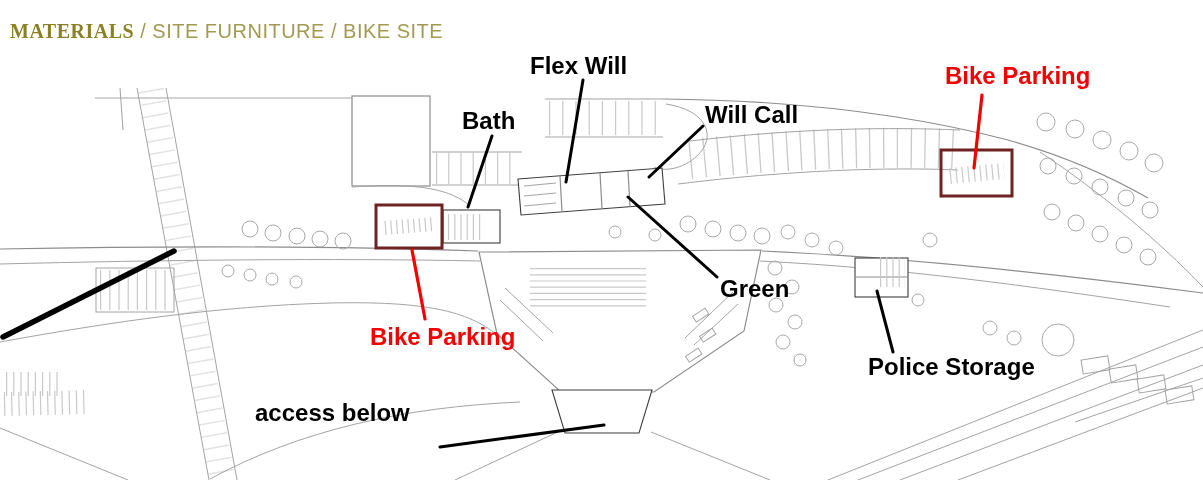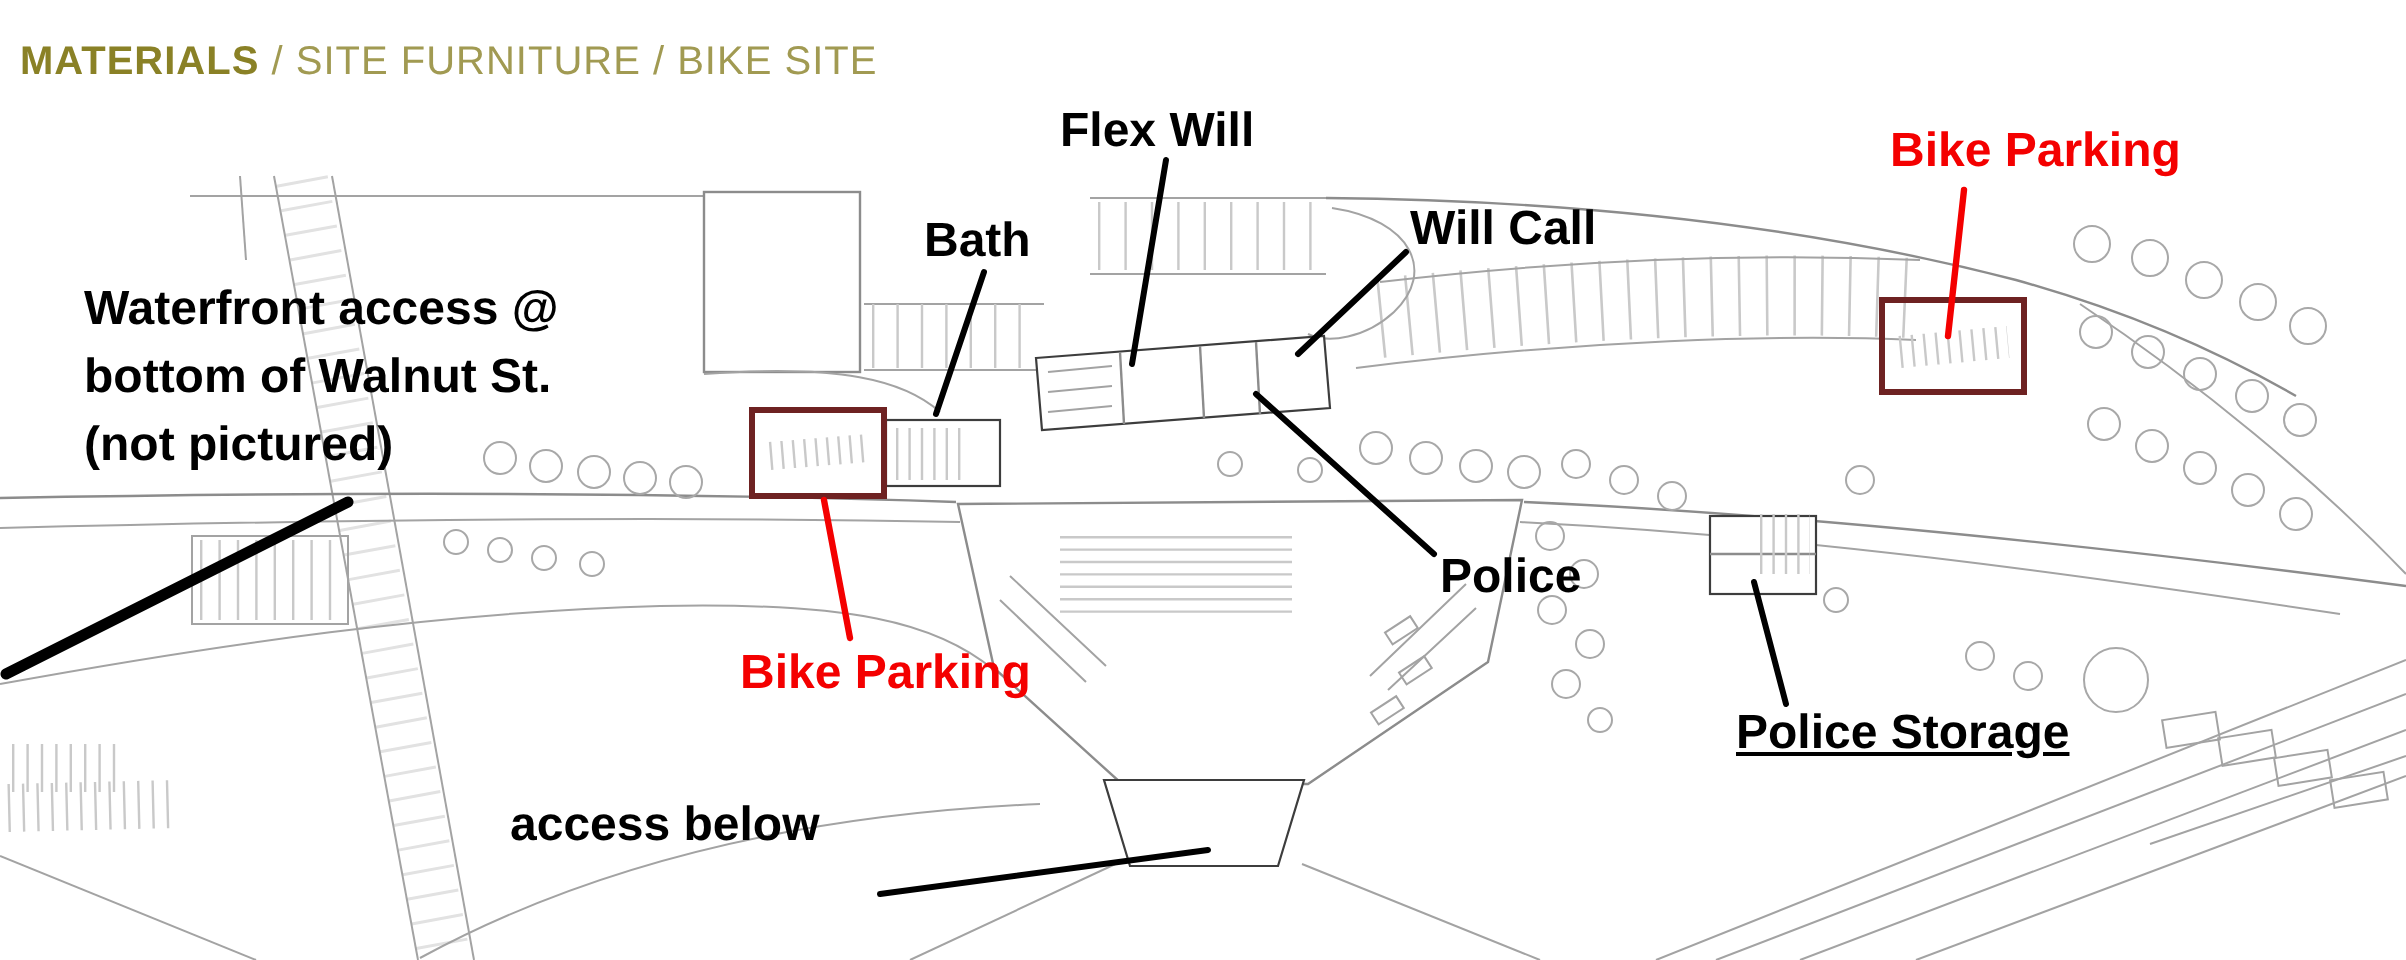"MATERIALS" .hdr .b { font-family: none -> Liberation Serif, serif }
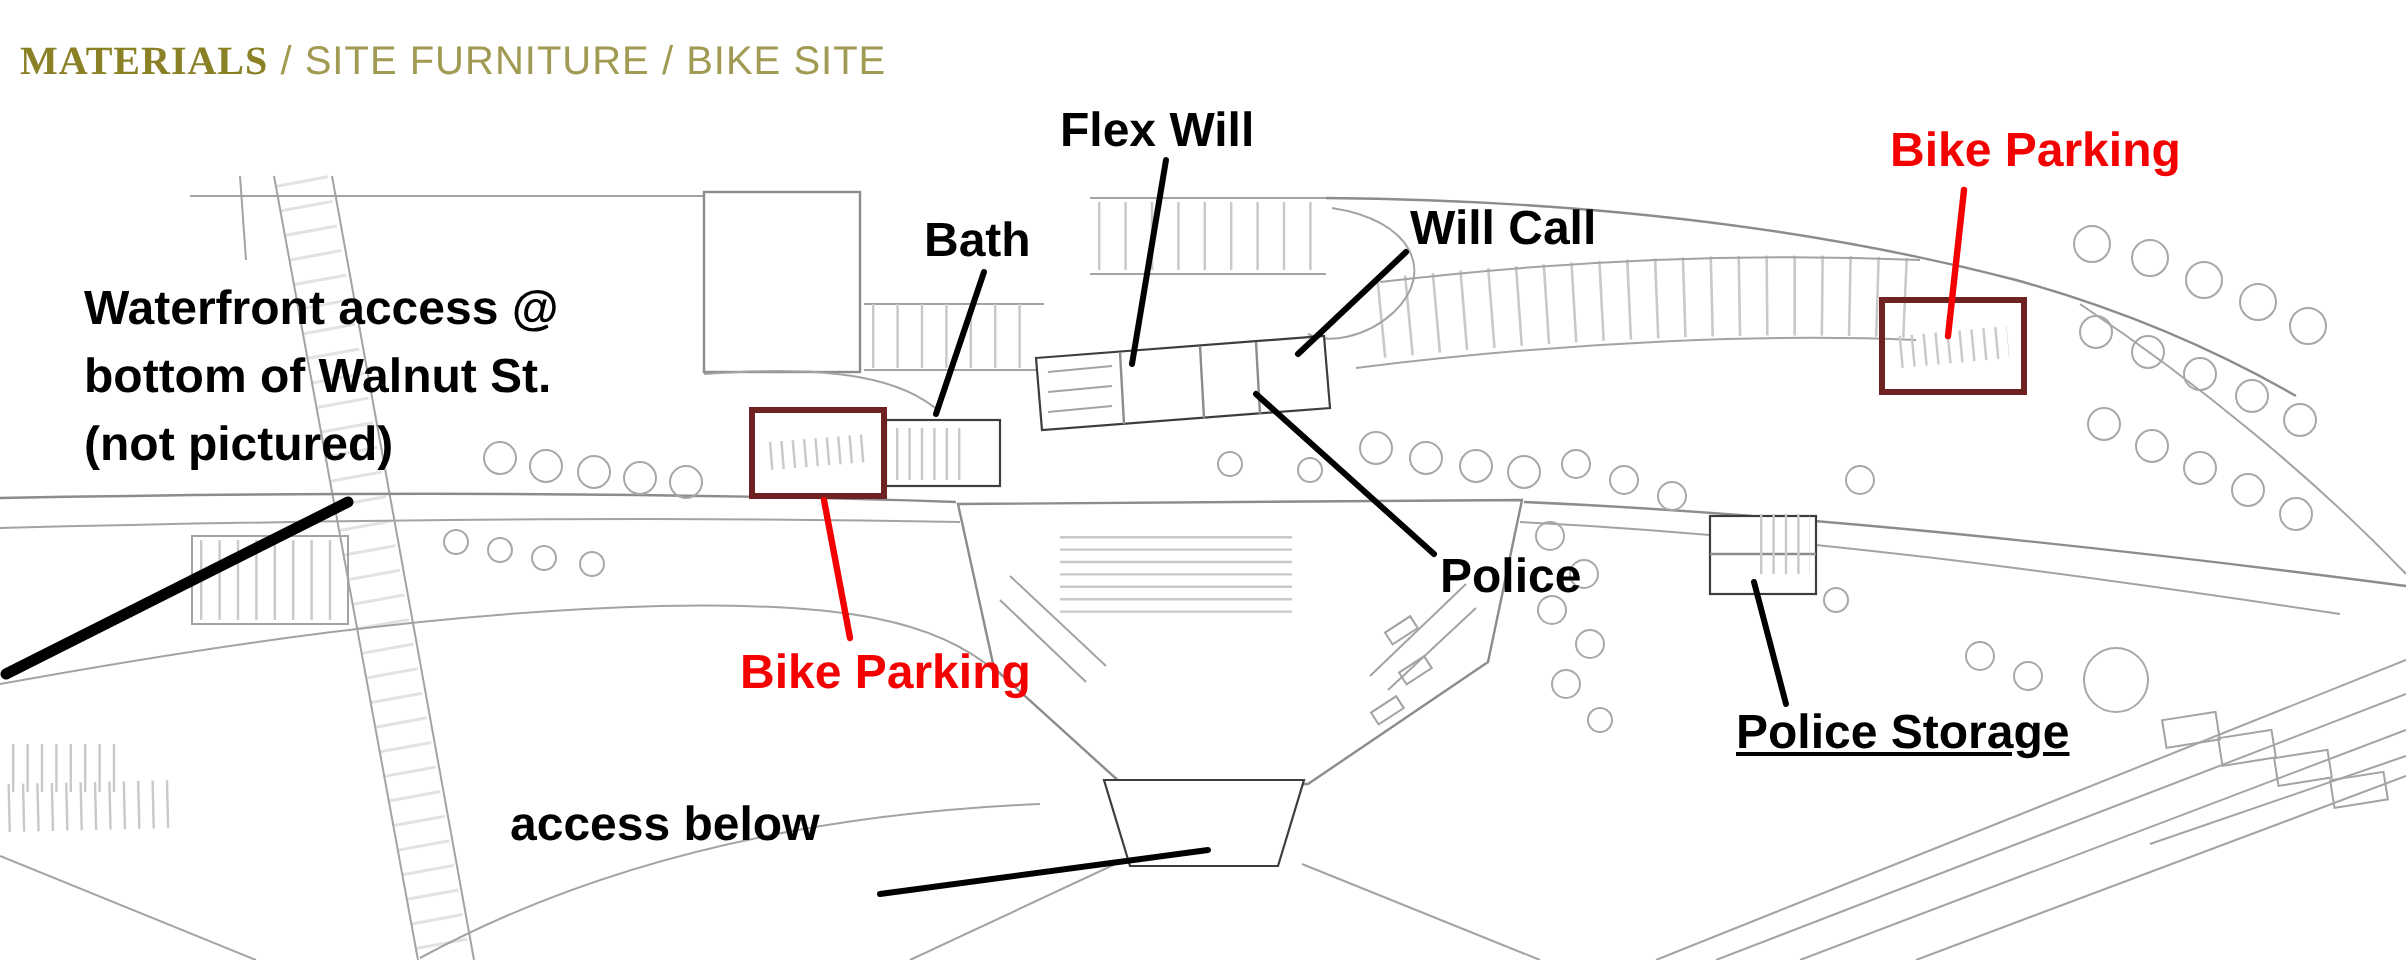"Waterfront access @" div.ann { html: <div> <div>Waterfront access @</div> <div>bottom of Walnut St.</div> <div>(not pictured)</div> </div> -> none }
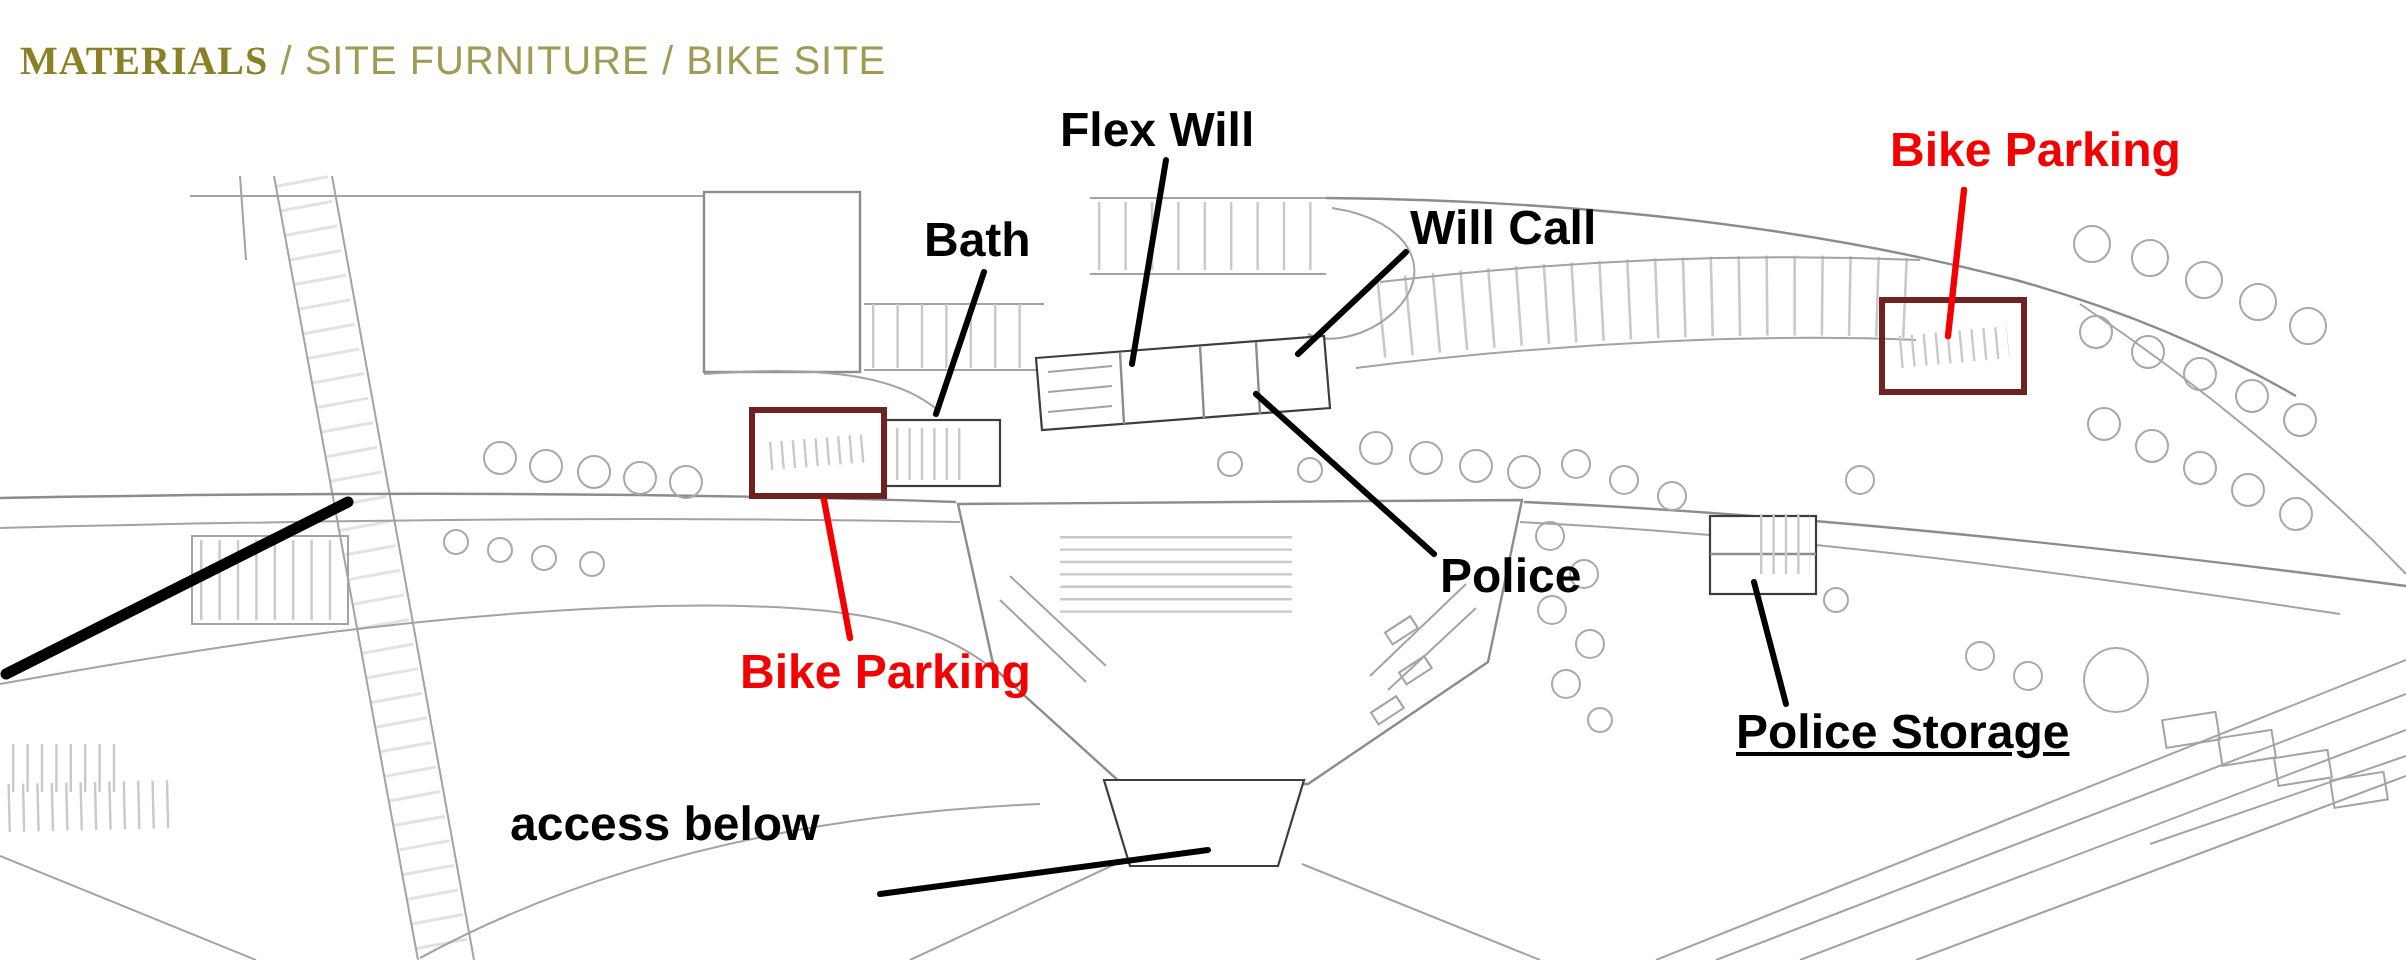"Police" div.ann { text: Police -> Green }
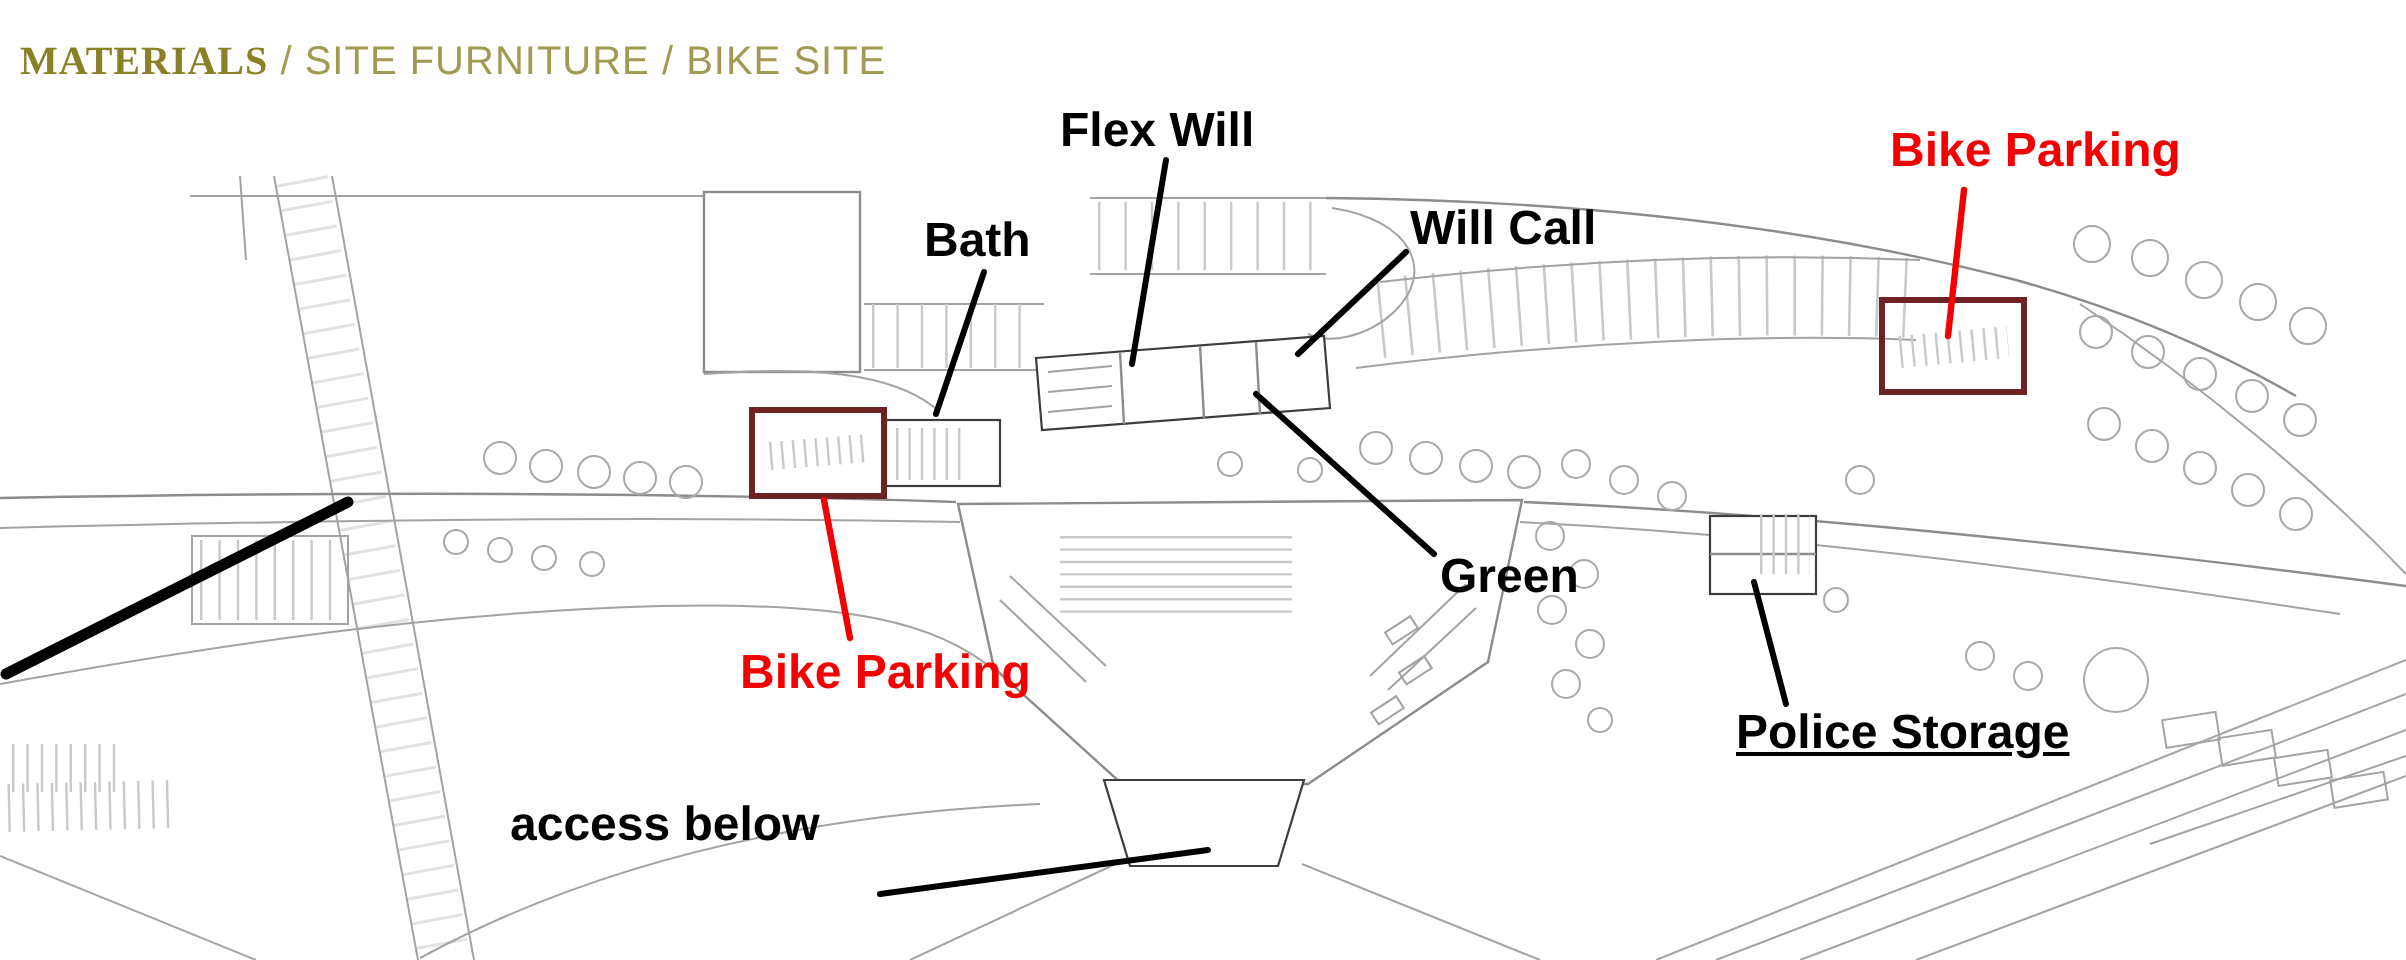"Police Storage" div.ann { text-decoration: underline -> none }
